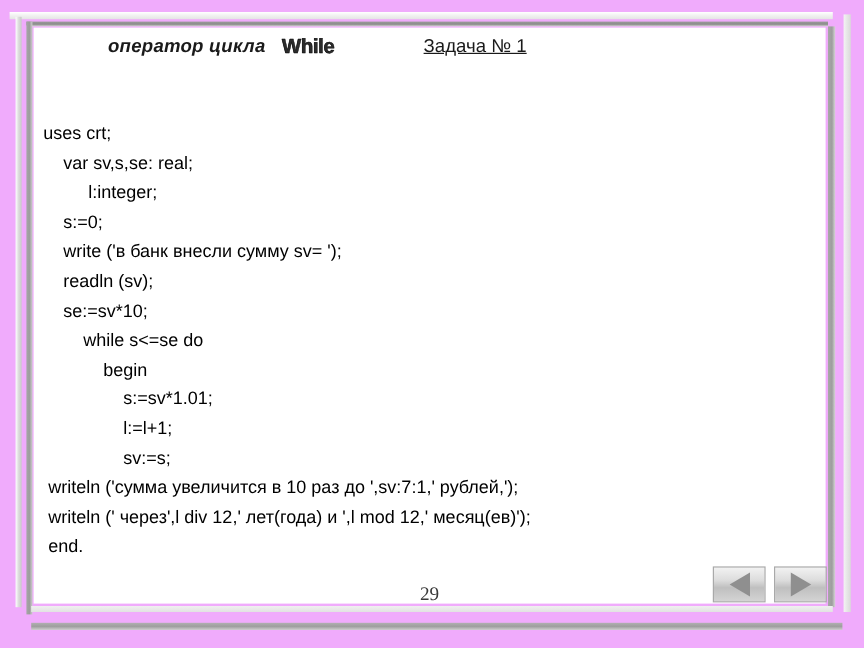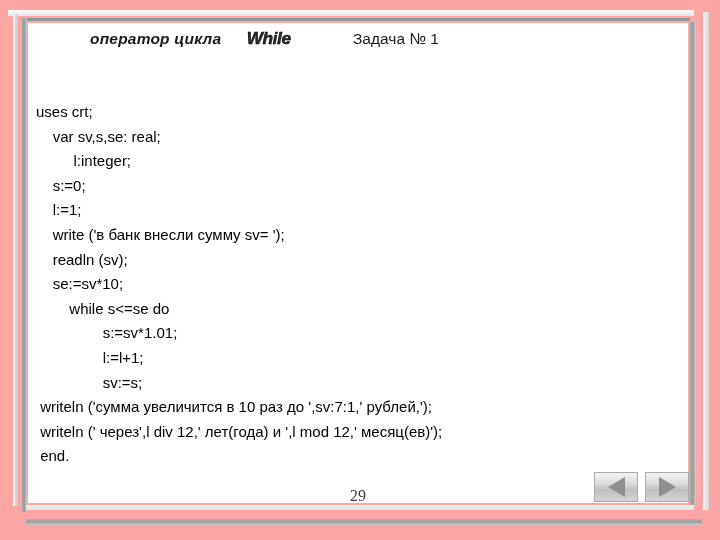"оператор цикла" #slide { background: #fca5a5 -> #f0abfc }
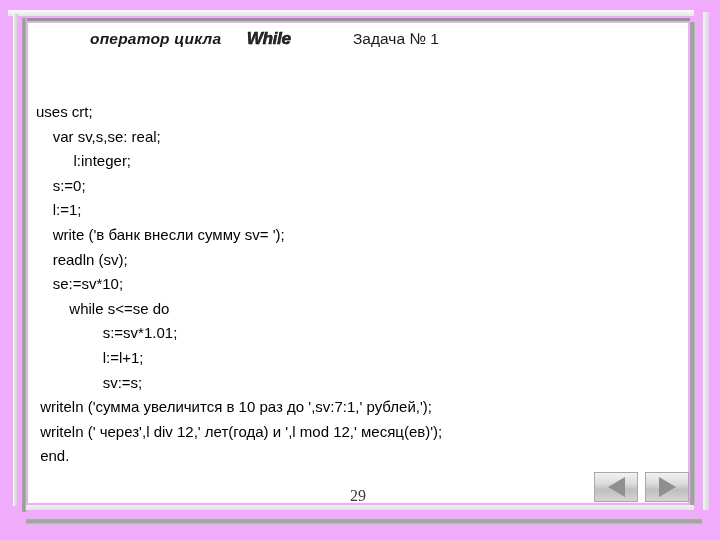"While" .title-keyword { font-style: italic -> none; margin-left: 12px -> none }
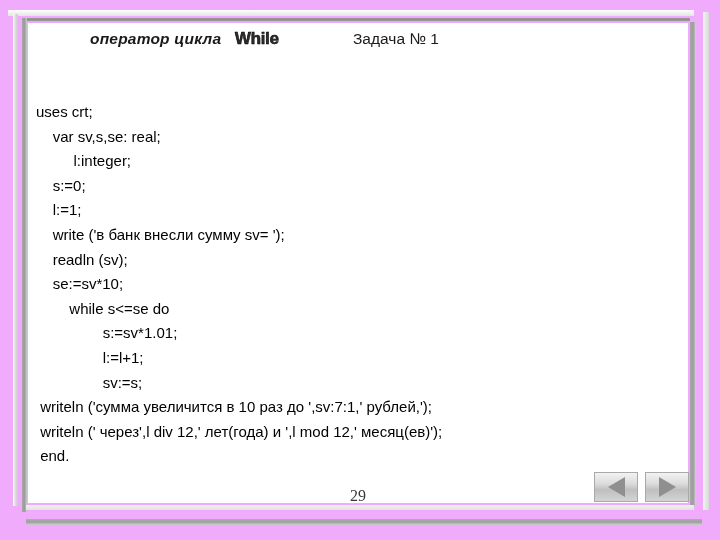"Задача № 1" .title-task { text-decoration: none -> underline }
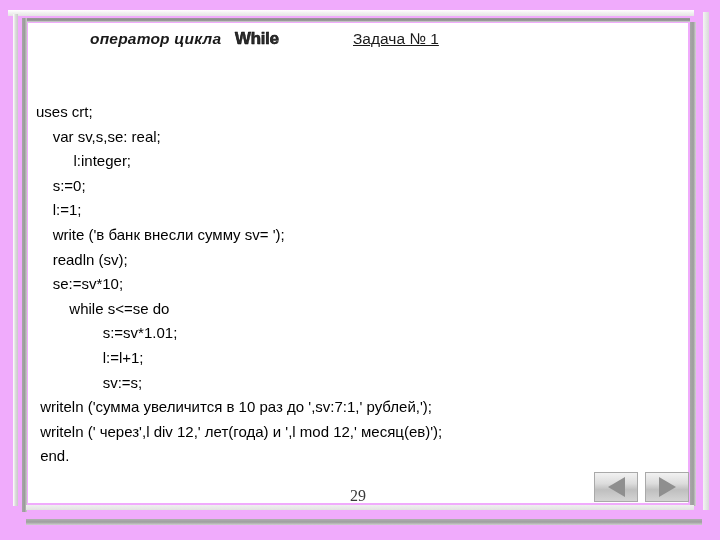"l:=1;" div.code-line { html: <div> l:=1;</div> -> none }
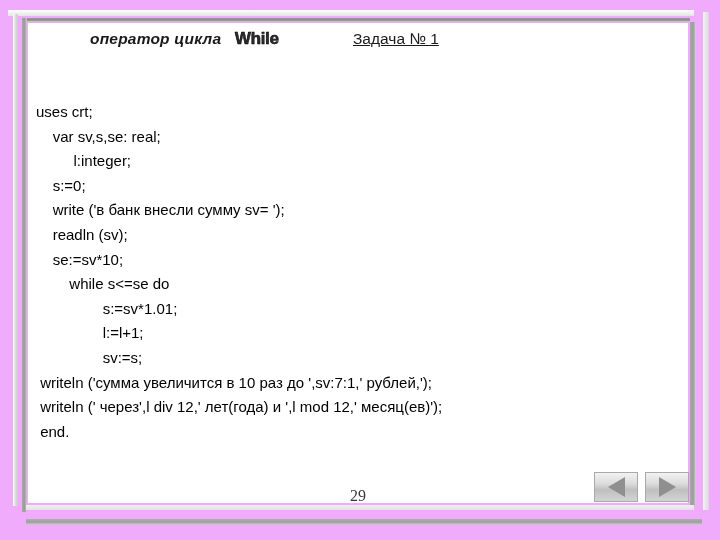"begin" div.code-line { html: none -> <div> begin</div> }
